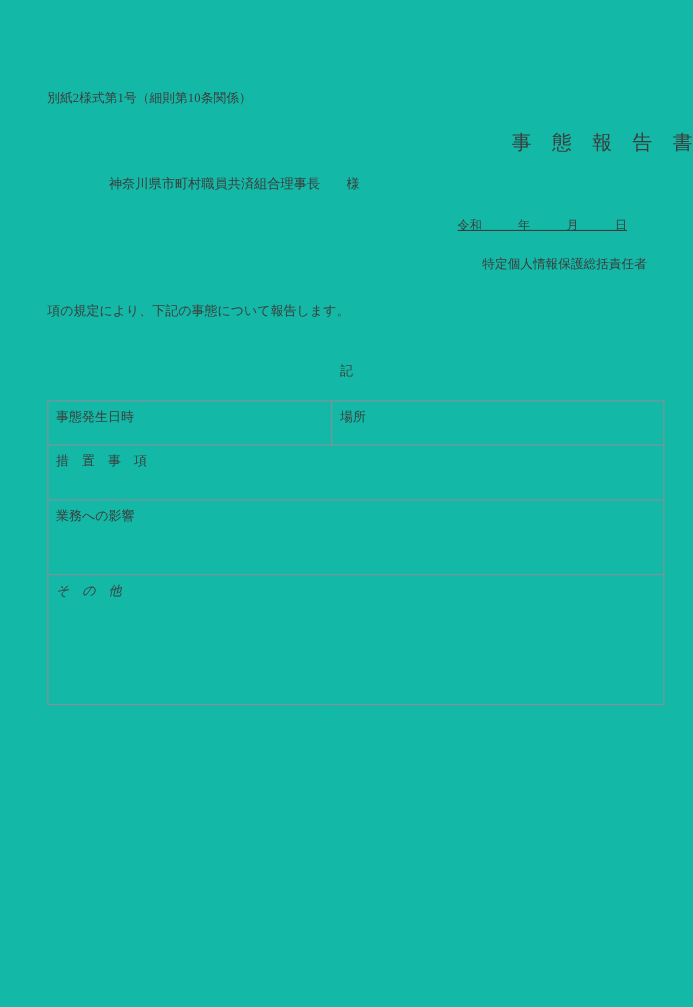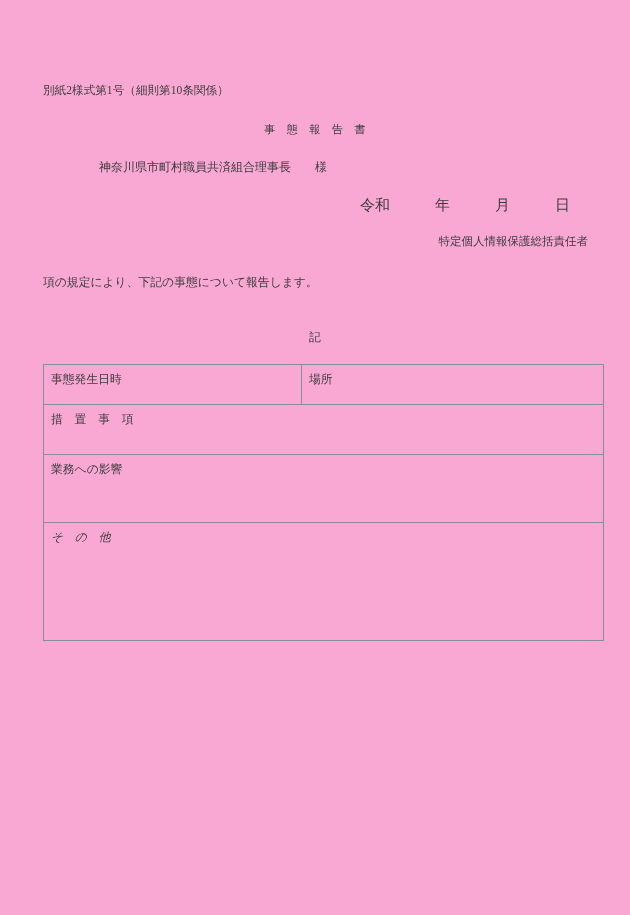"別紙2様式第1号（細則第10条関係）" .page { background: #f9a8d4 -> #14b8a6 }
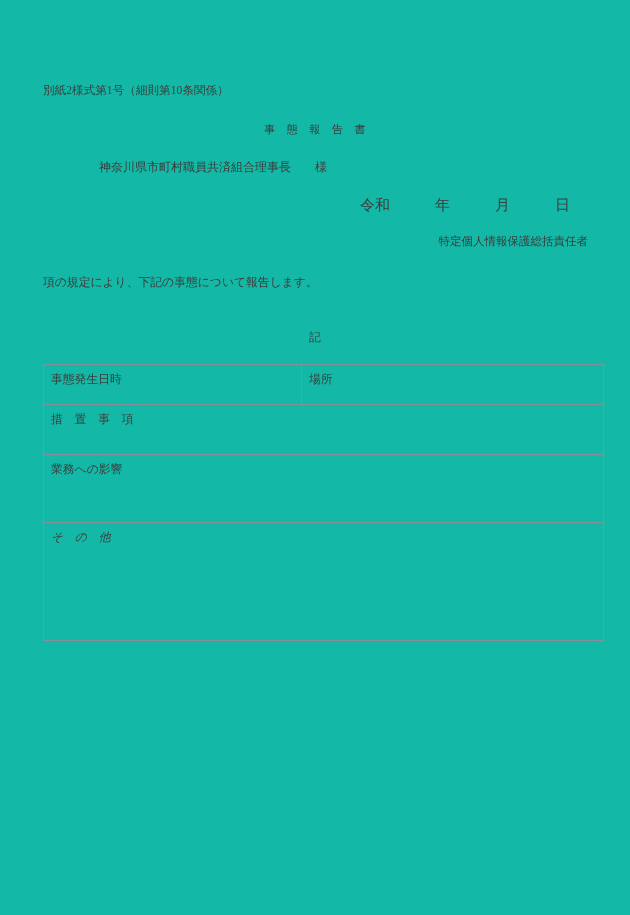"事 態 報 告 書" .doc-title { font-size: 11px -> 18px; text-align: center -> right }
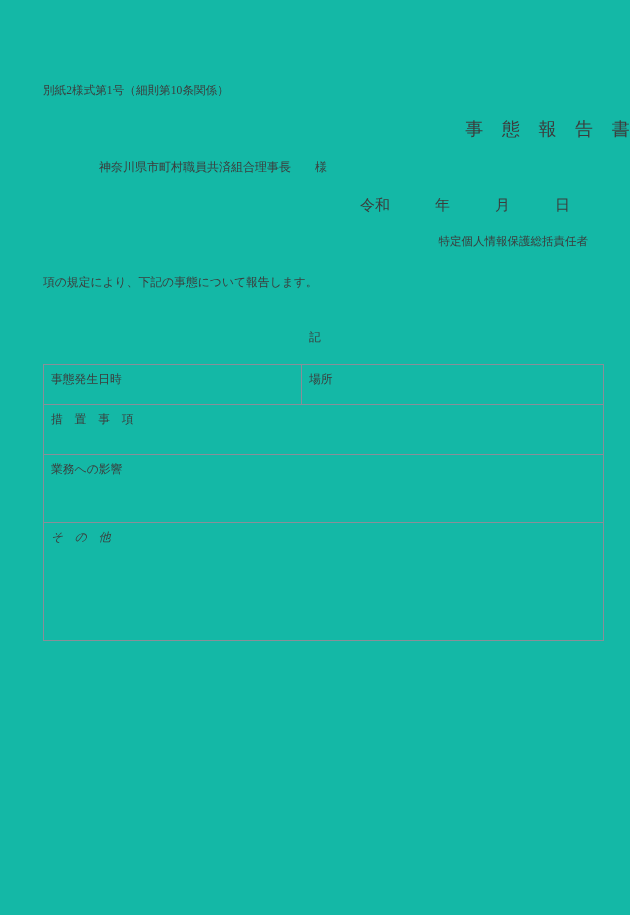"令和 年 月 日" .date-line { font-size: 15px -> 11px; text-decoration: none -> underline }
